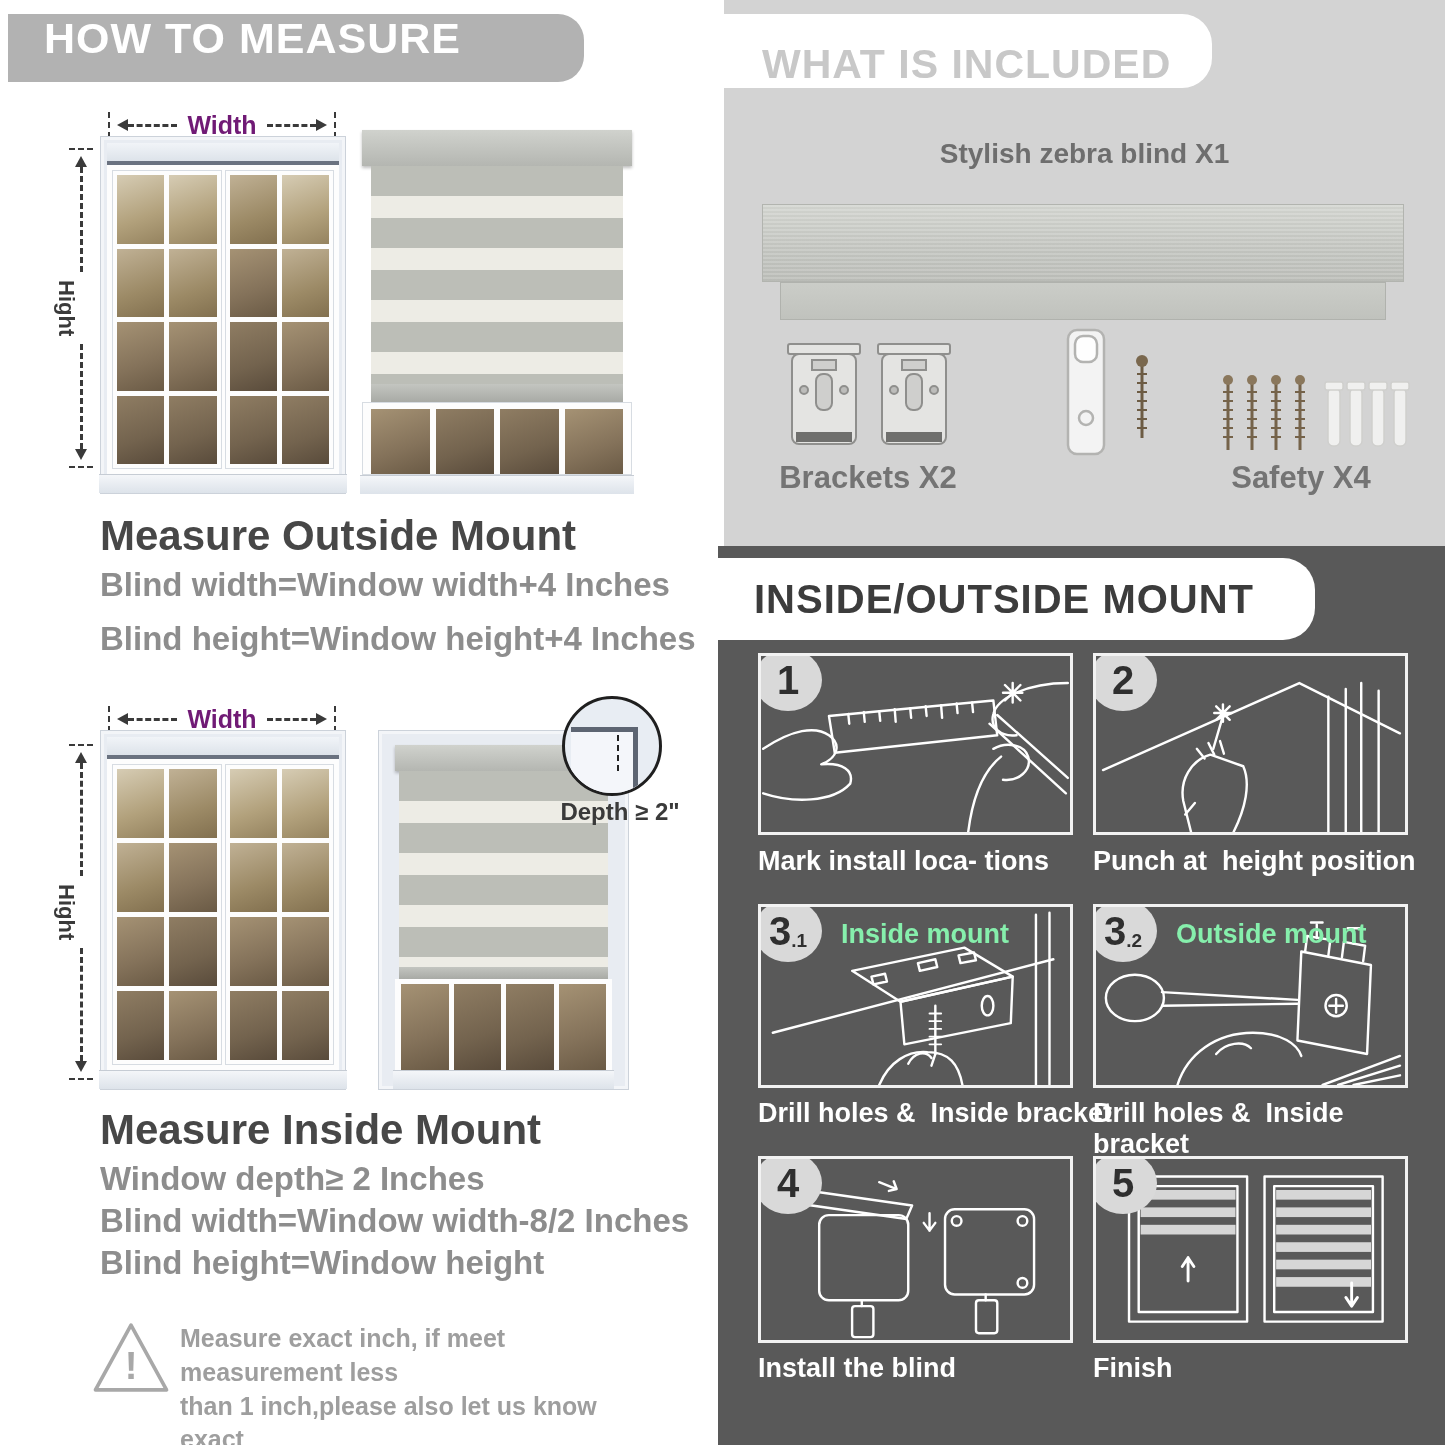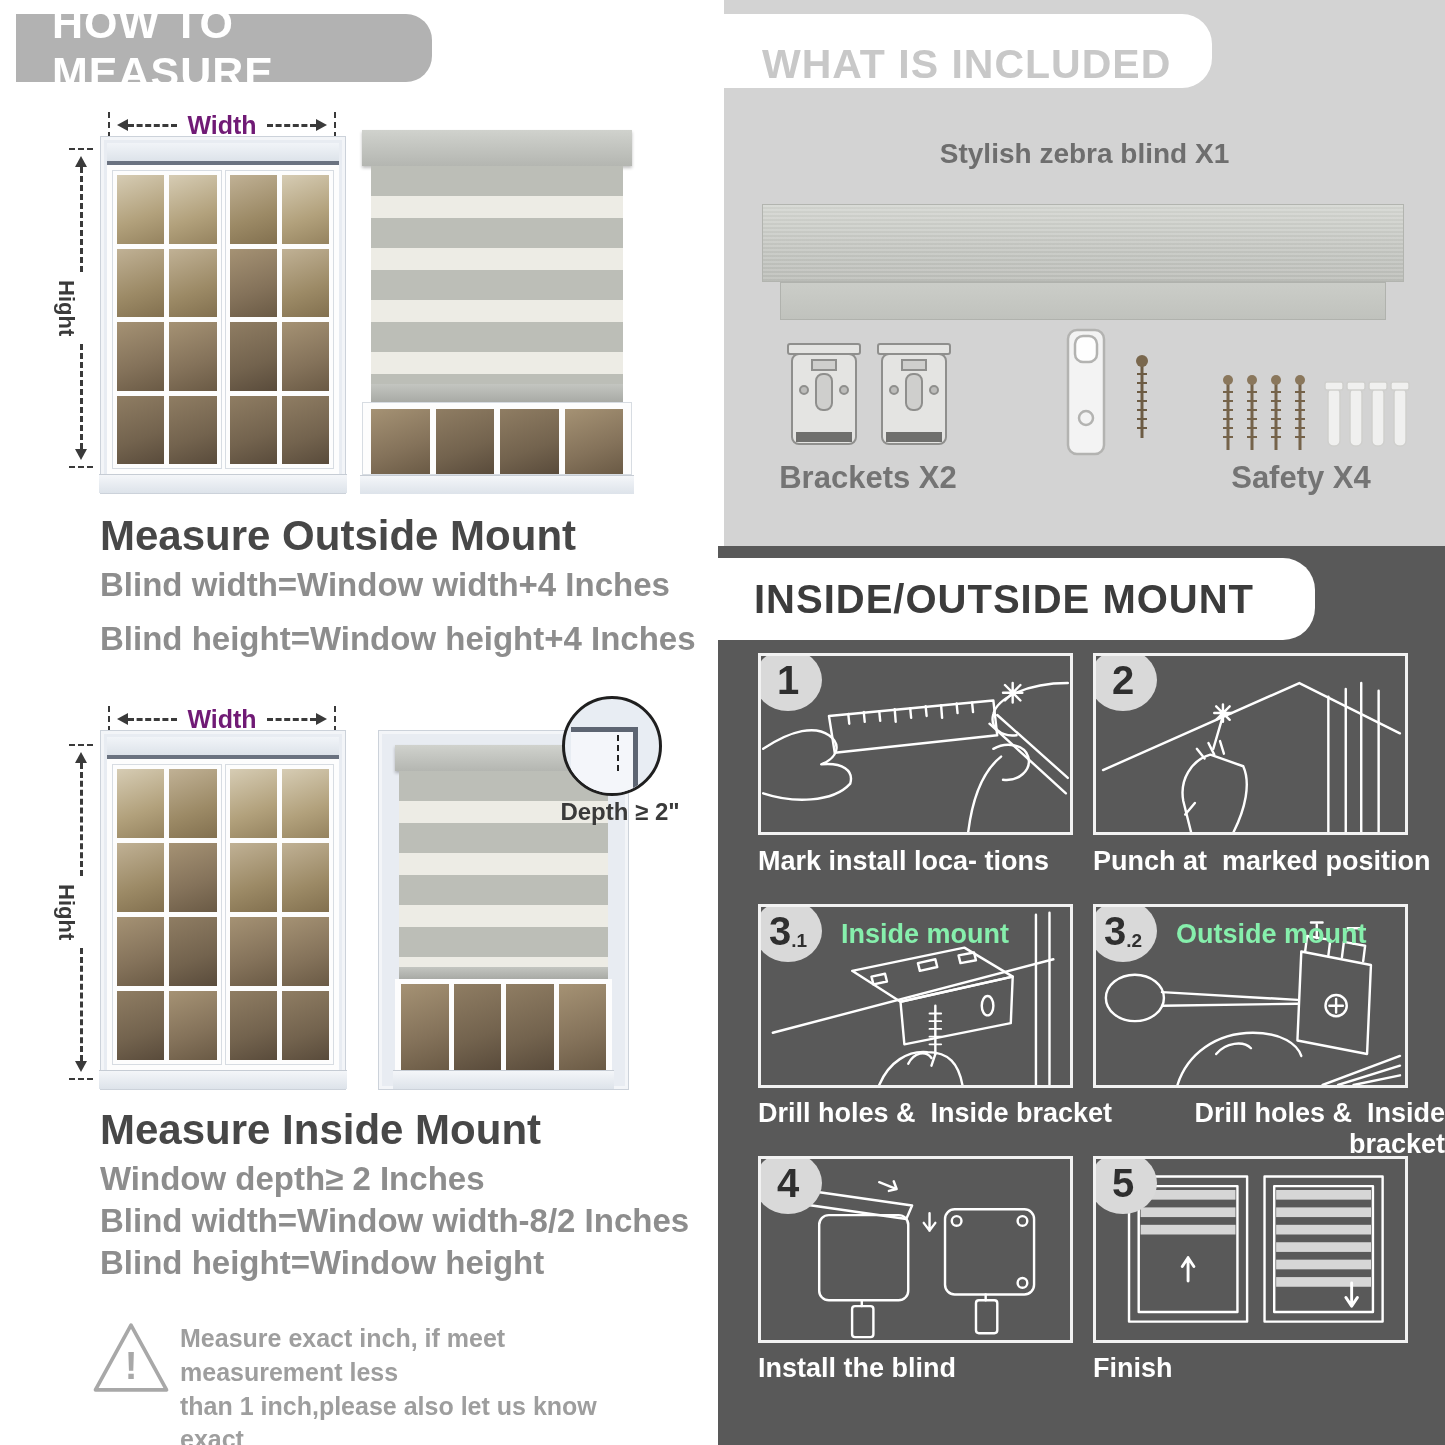"HOW TO MEASURE" .lh-bar { align-items: center -> flex-start; left: 16px -> 8px; width: 416px -> 576px }
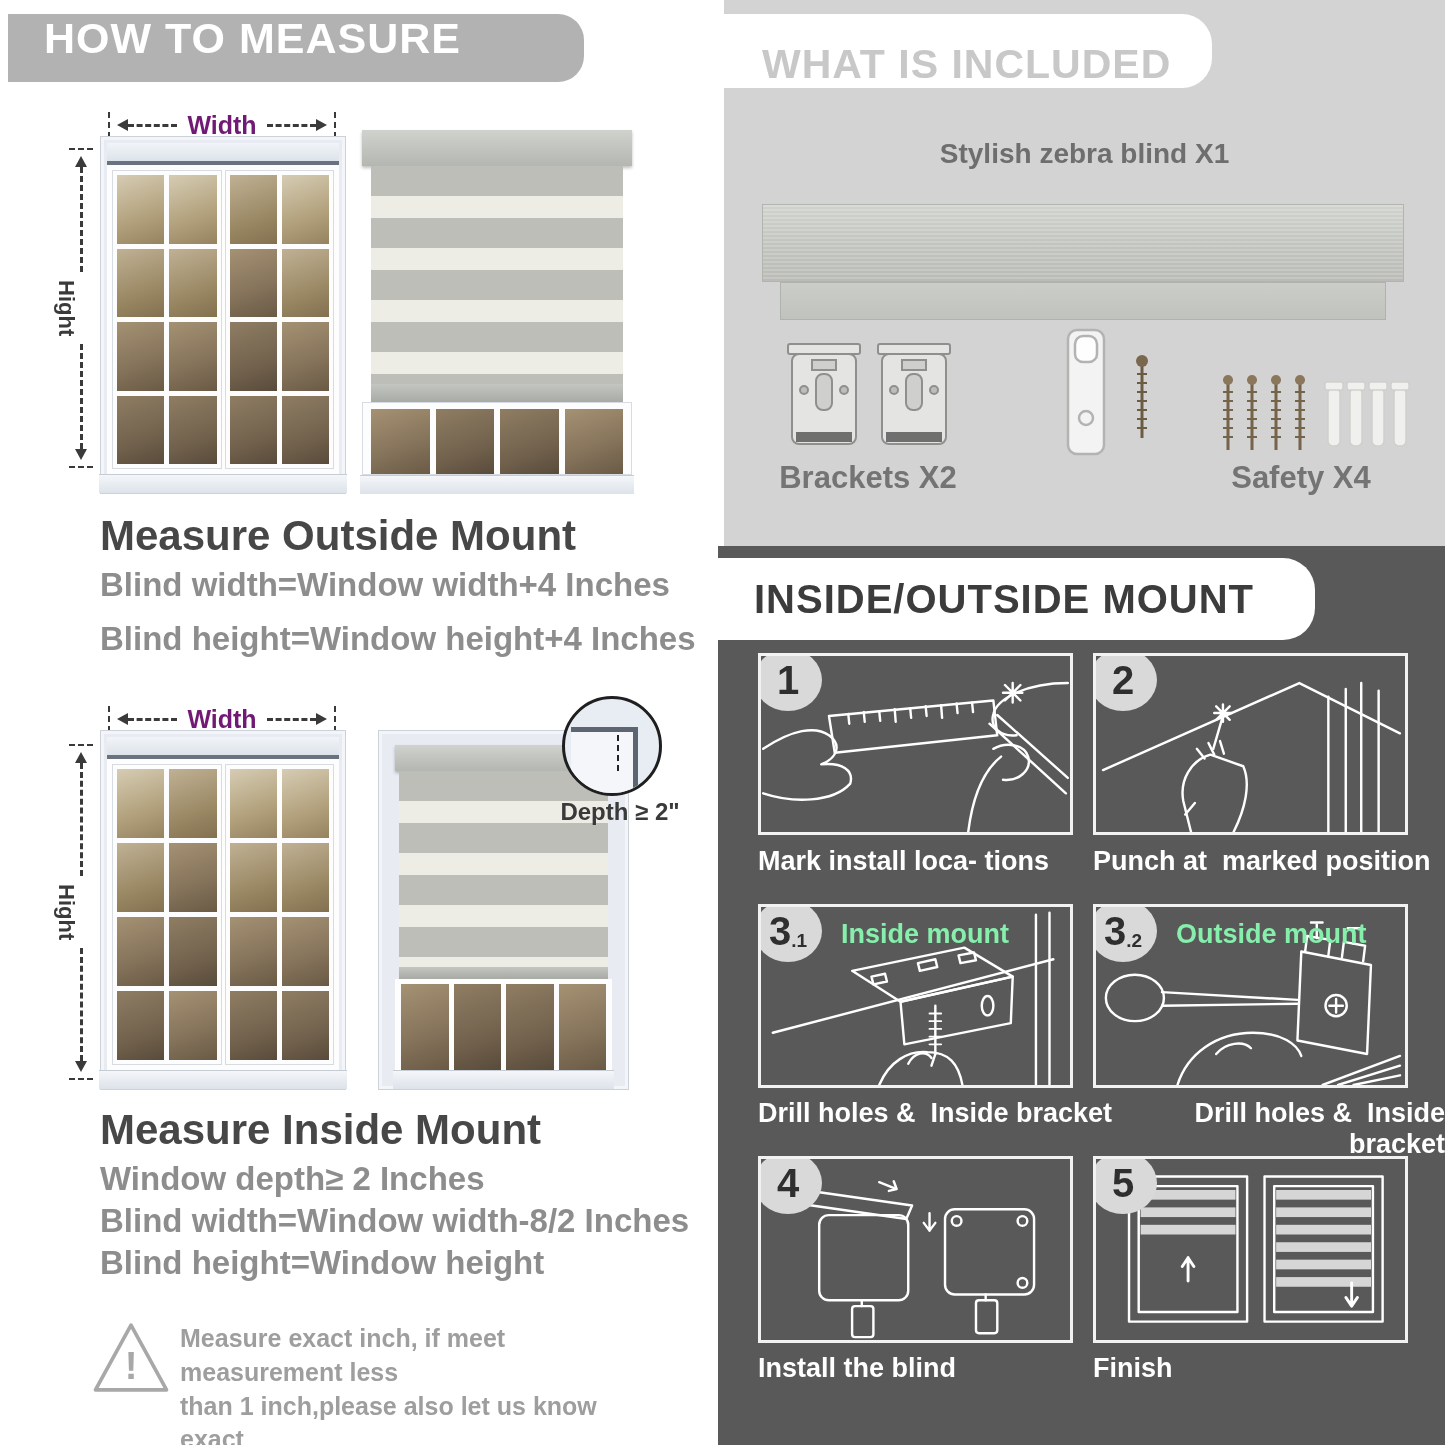"INSIDE/OUTSIDE MOUNT" .dk-section { text-align: right -> none }
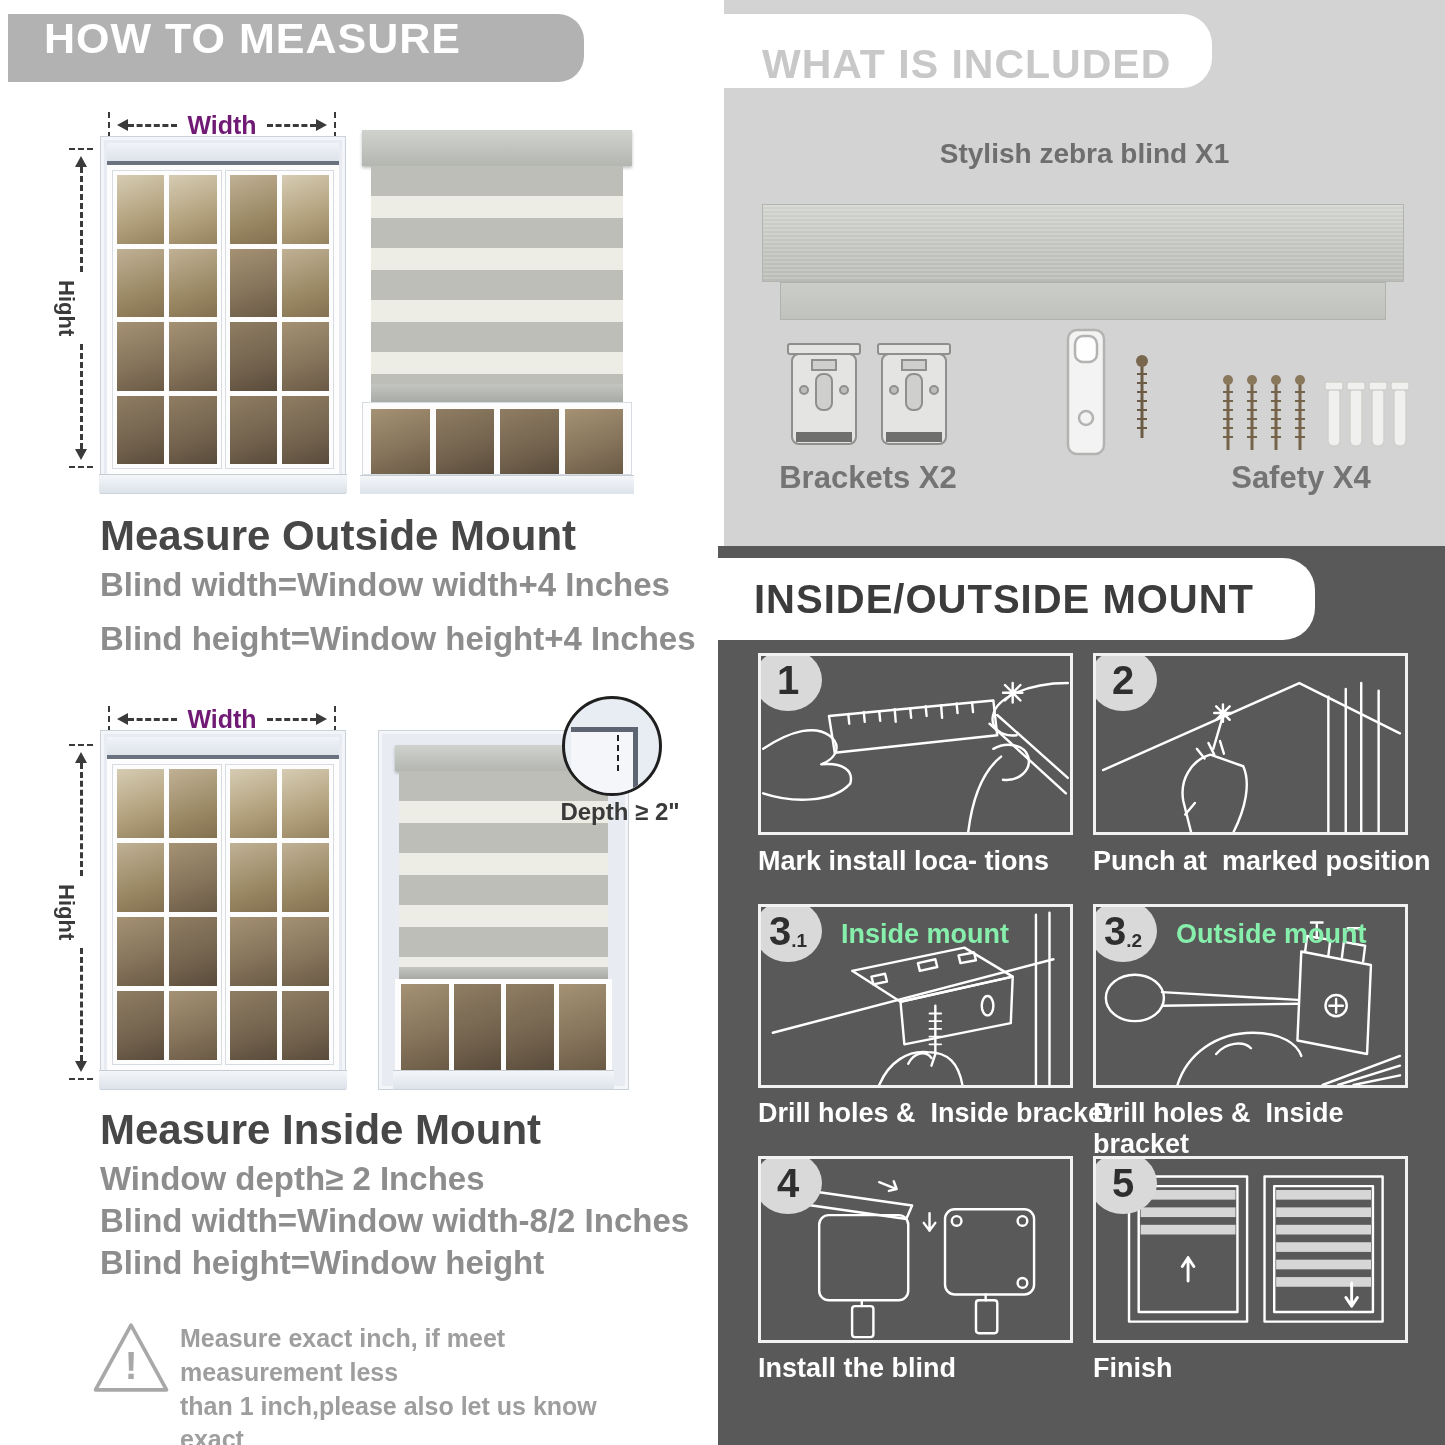"Punch at marked position" div.caption { text: marked -> height }
